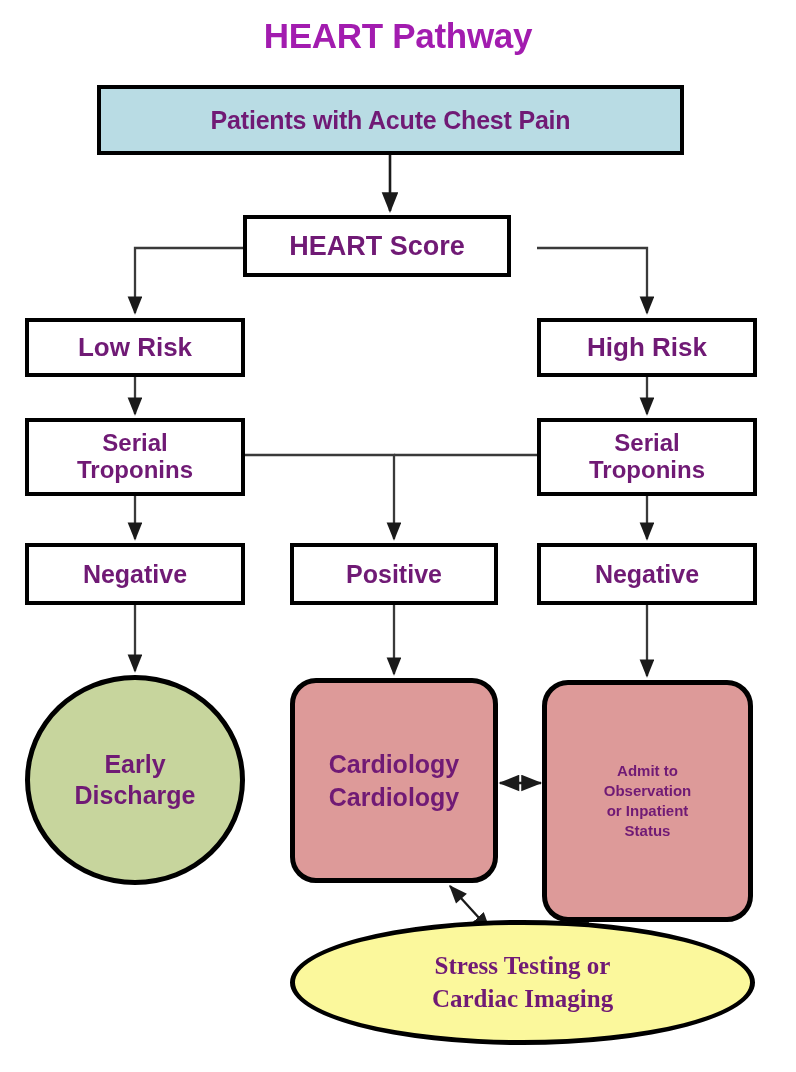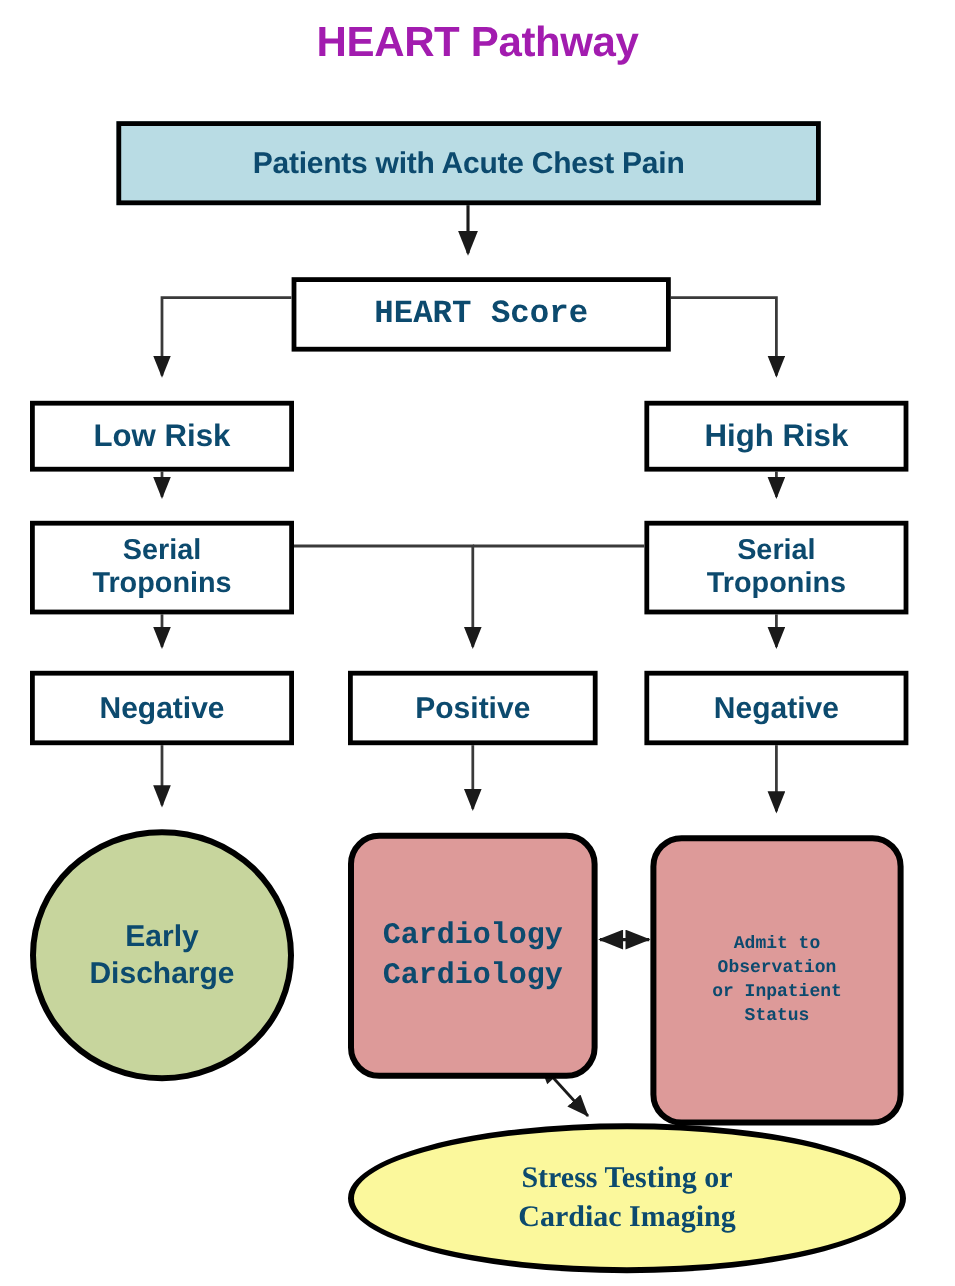"Patients with Acute Chest Pain" .node { color: #0c4a6e -> #701a75; margin-top: 16px -> none }
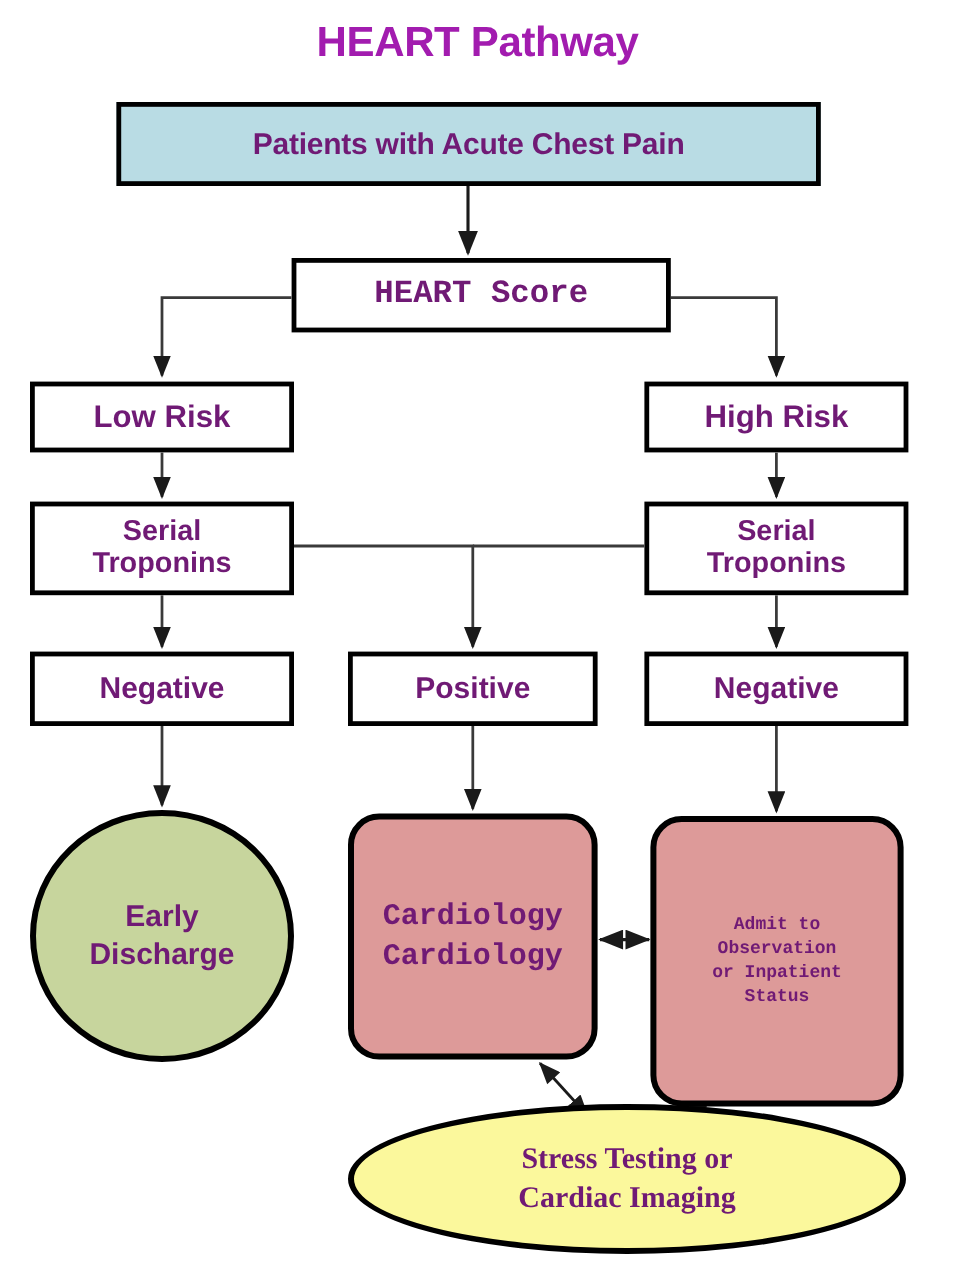"HEART Score" #node-heart-score { font-family: Liberation Mono, monospace -> none; width: 316px -> 268px }
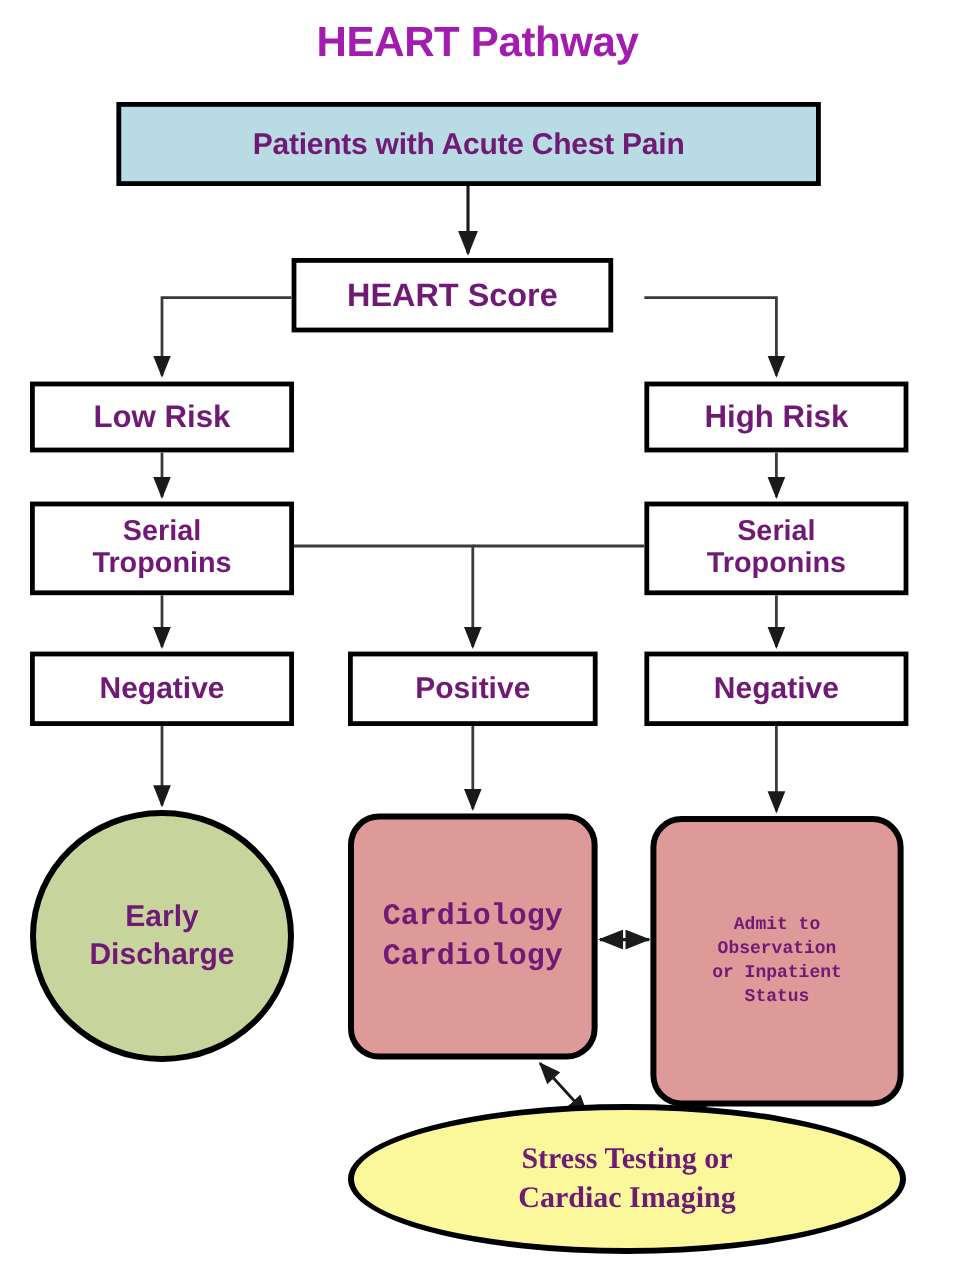"Cardiology" .rounded { font-family: Liberation Mono, monospace -> none }
